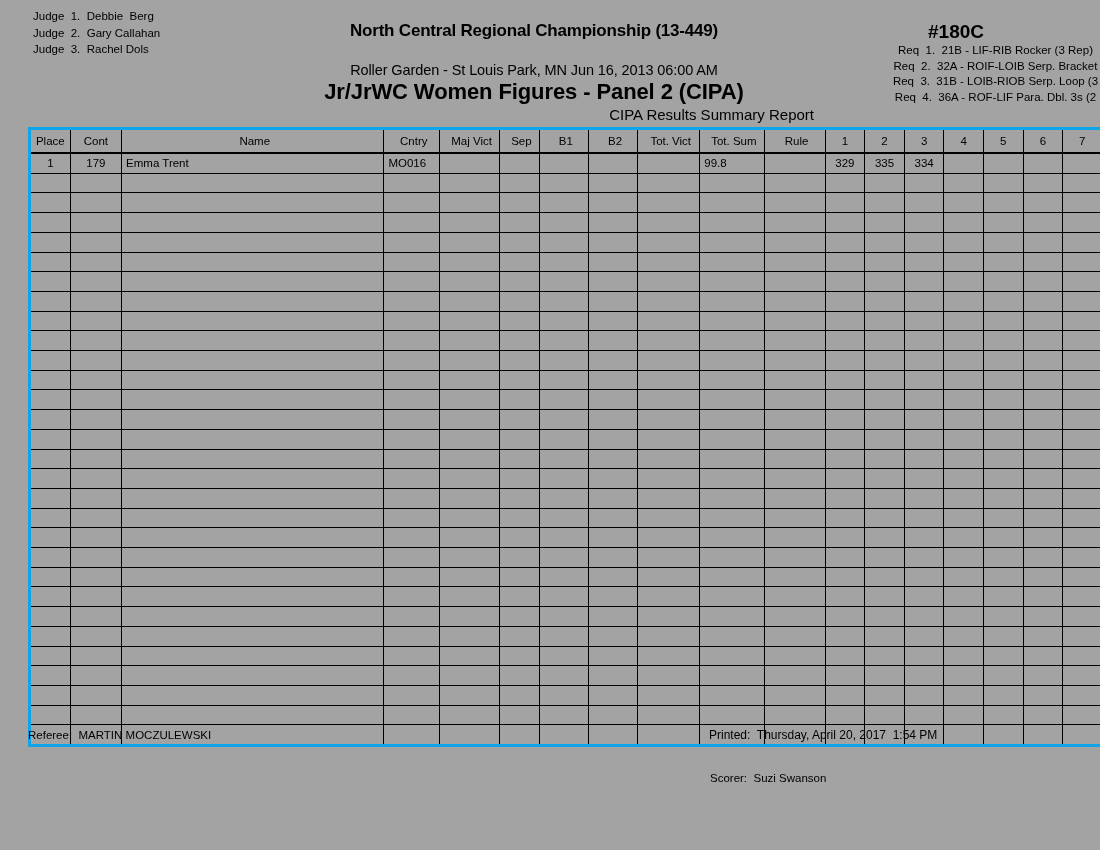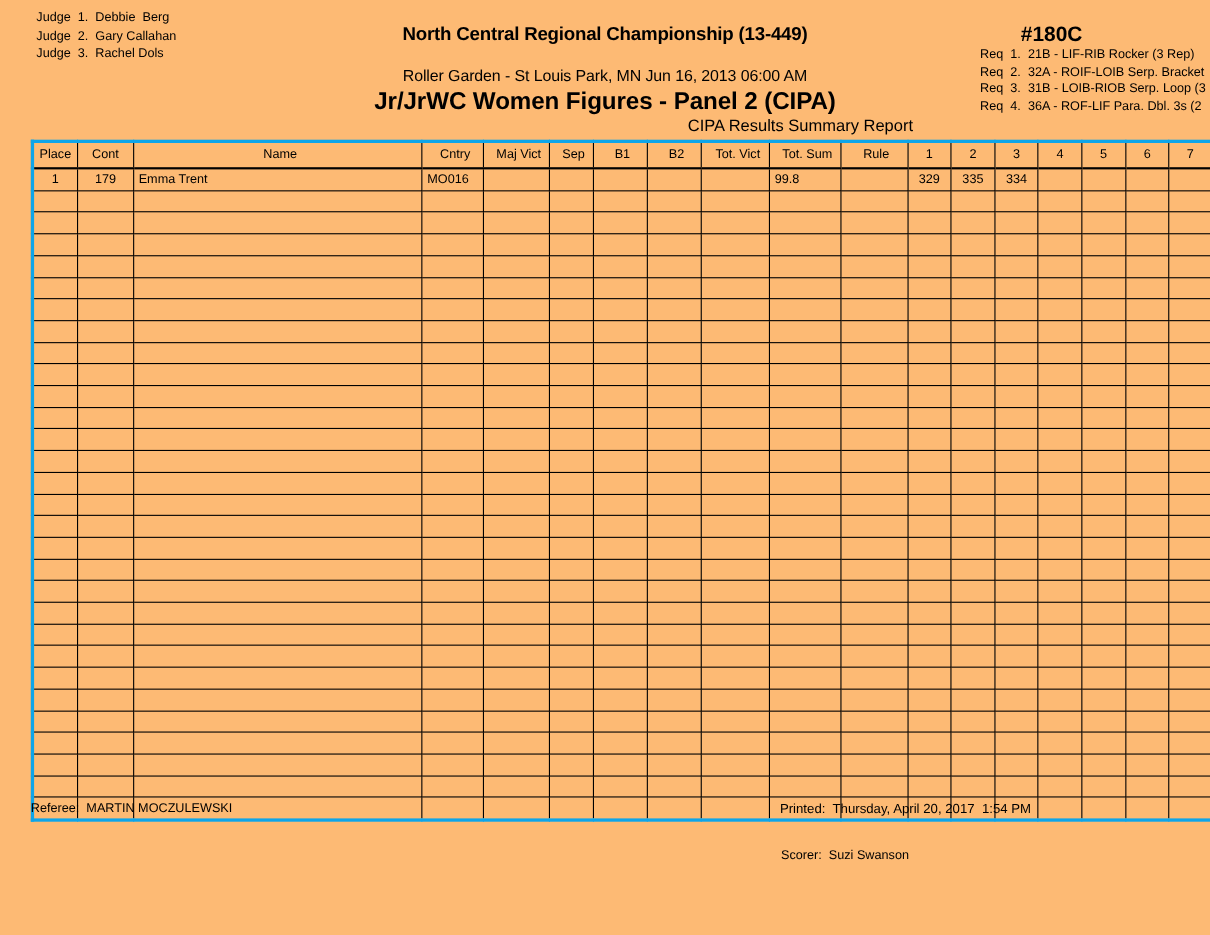"Judge 1. Debbie Berg" #page { background: #fdba74 -> #a3a3a3 }
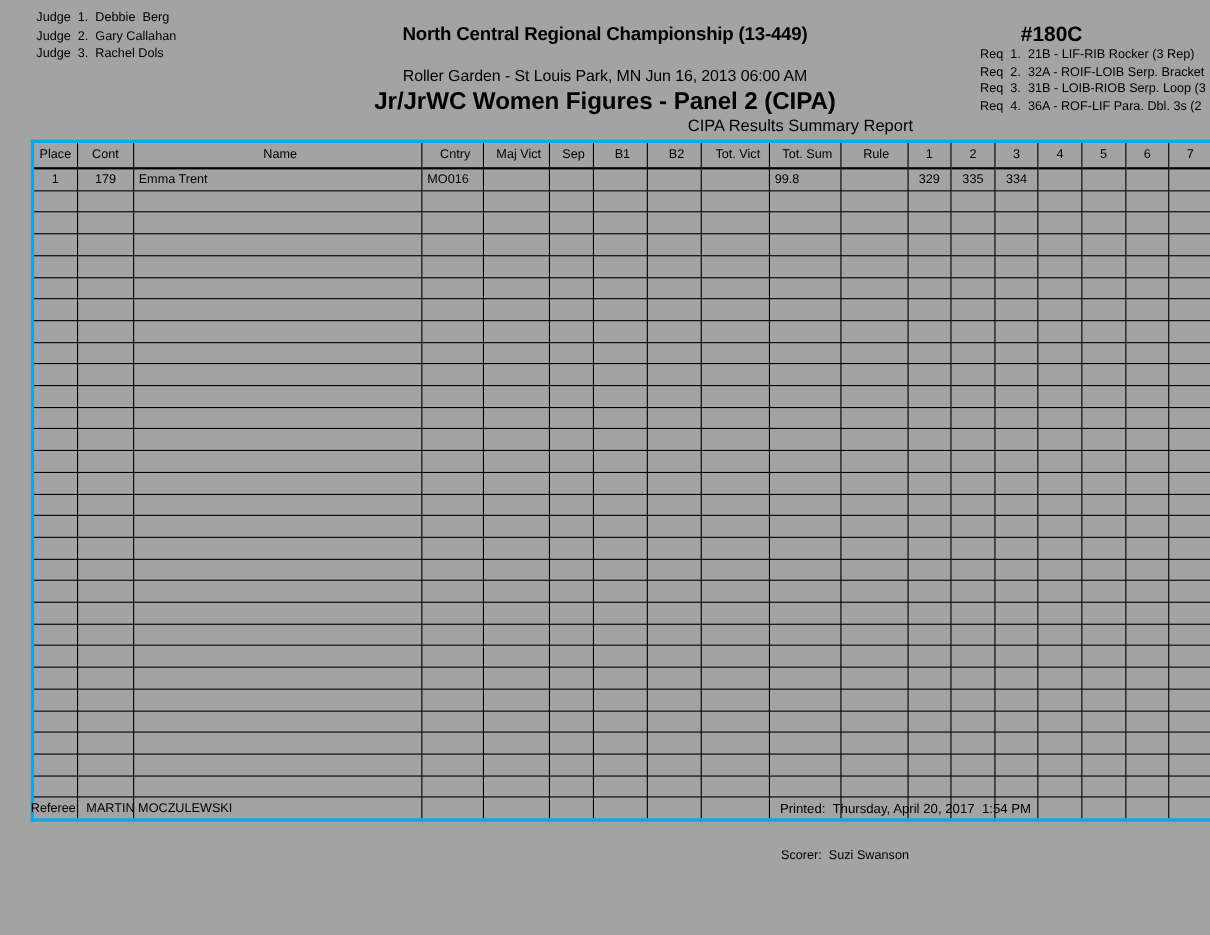"North Central Regional Championship" .titleblock { left: 270px -> 254px }
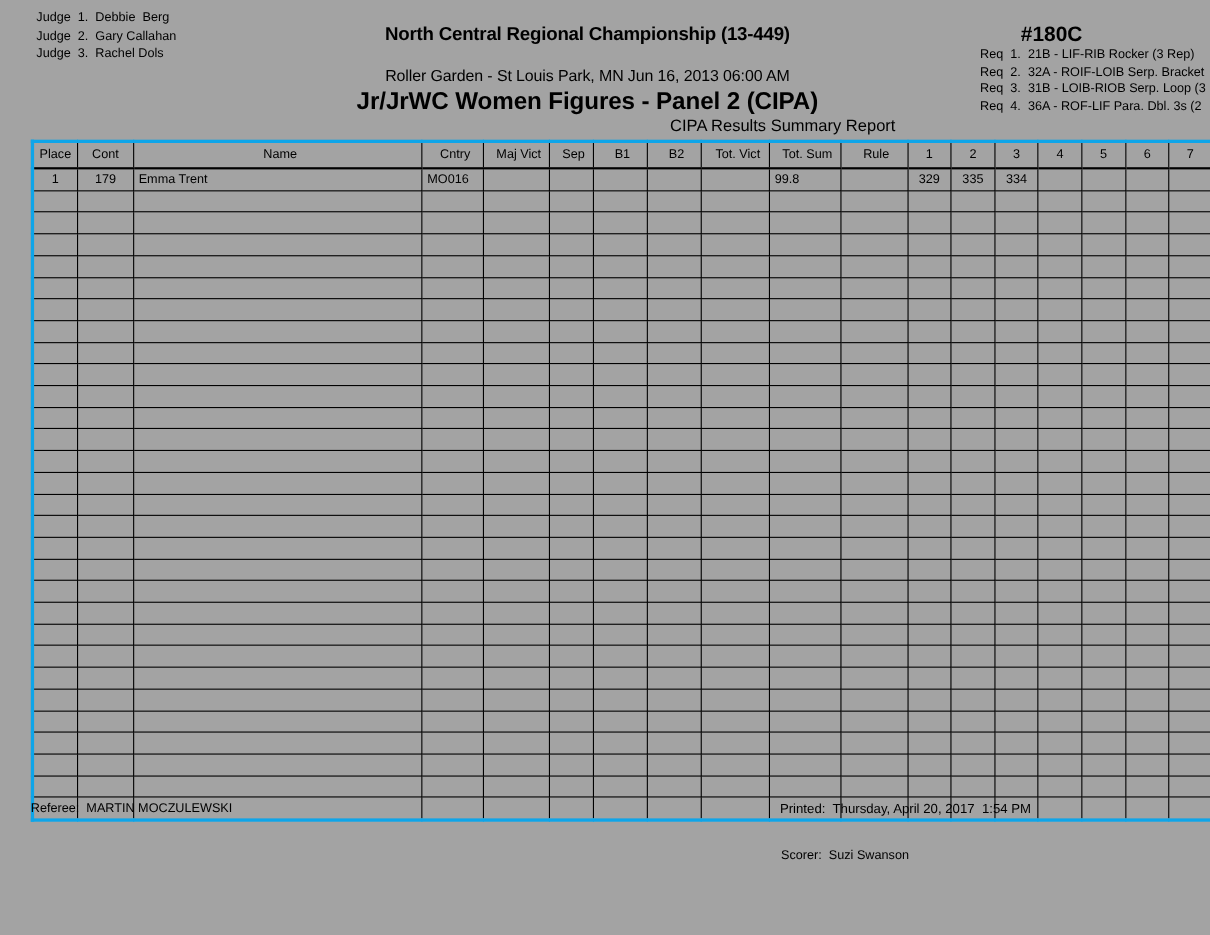"Req 1. 21B - LIF-RIB" .req-line { text-align: none -> center }
